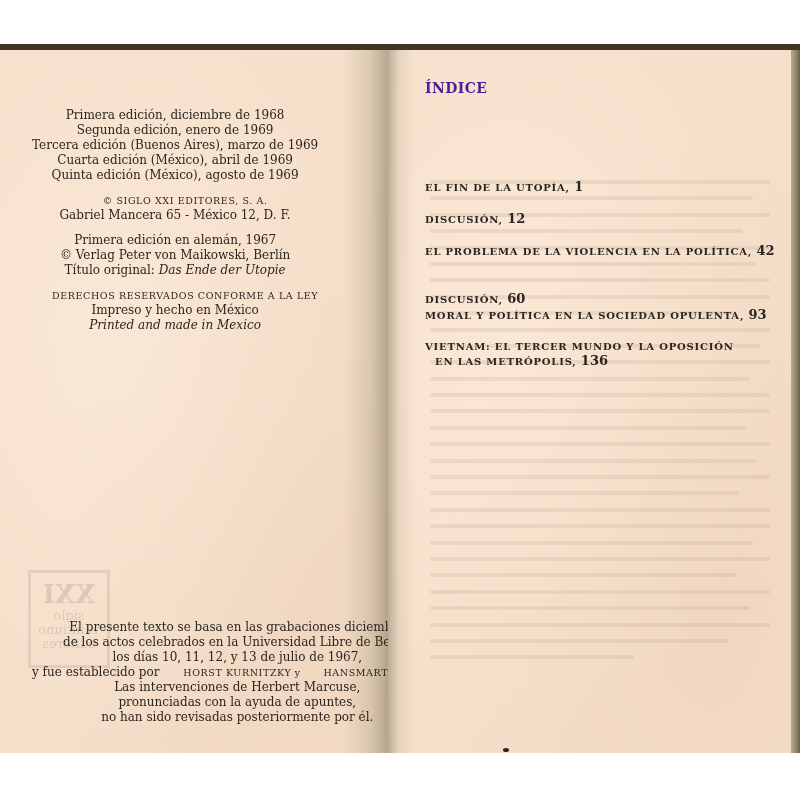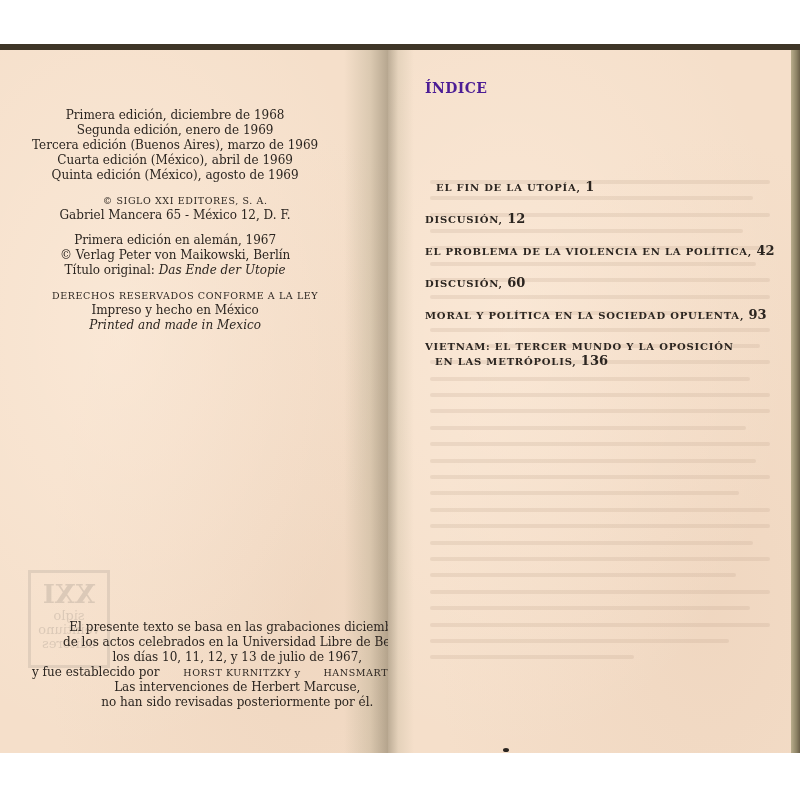"EL FIN DE LA UTOPÍA," div.toc-entry { margin-left: 11px -> none }
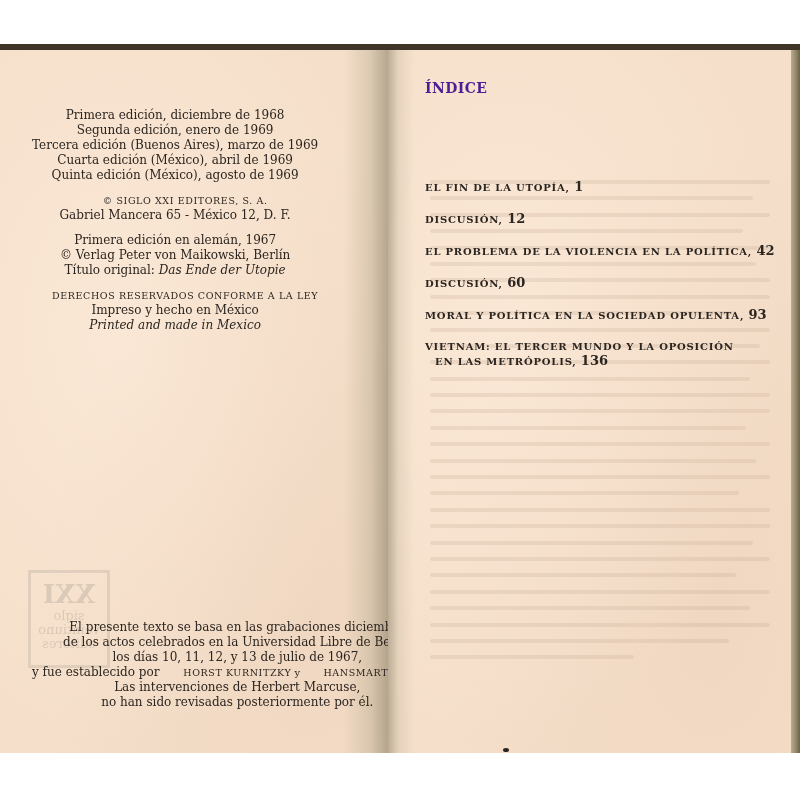"DISCUSIÓN, 60" div.toc-entry { top: 96px -> 112px }
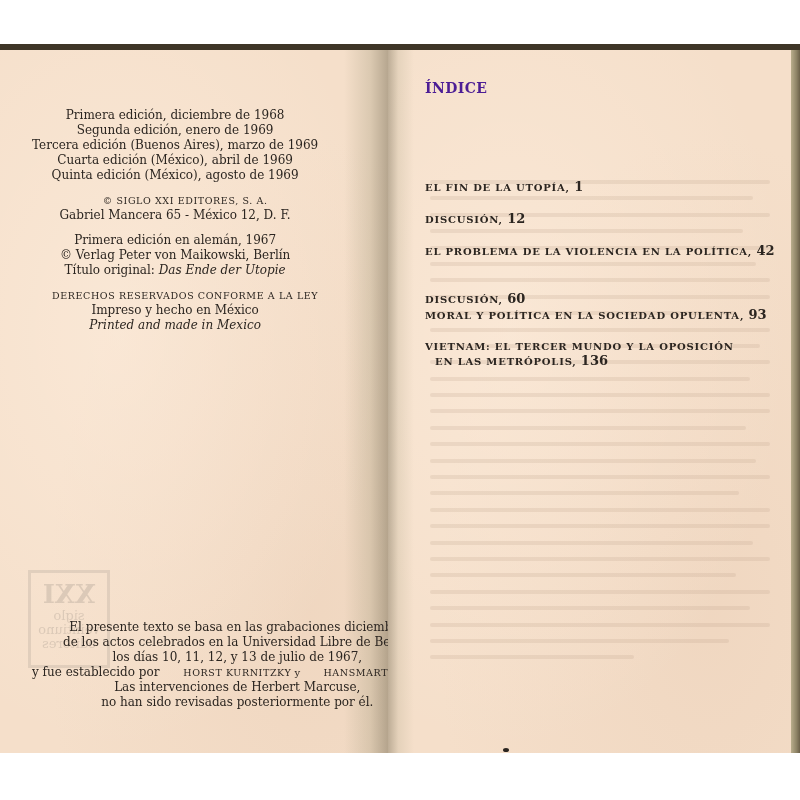"pronunciadas con la ayuda de" div { html: none -> <div>pronunciadas con la ayuda de apuntes,</div> }
